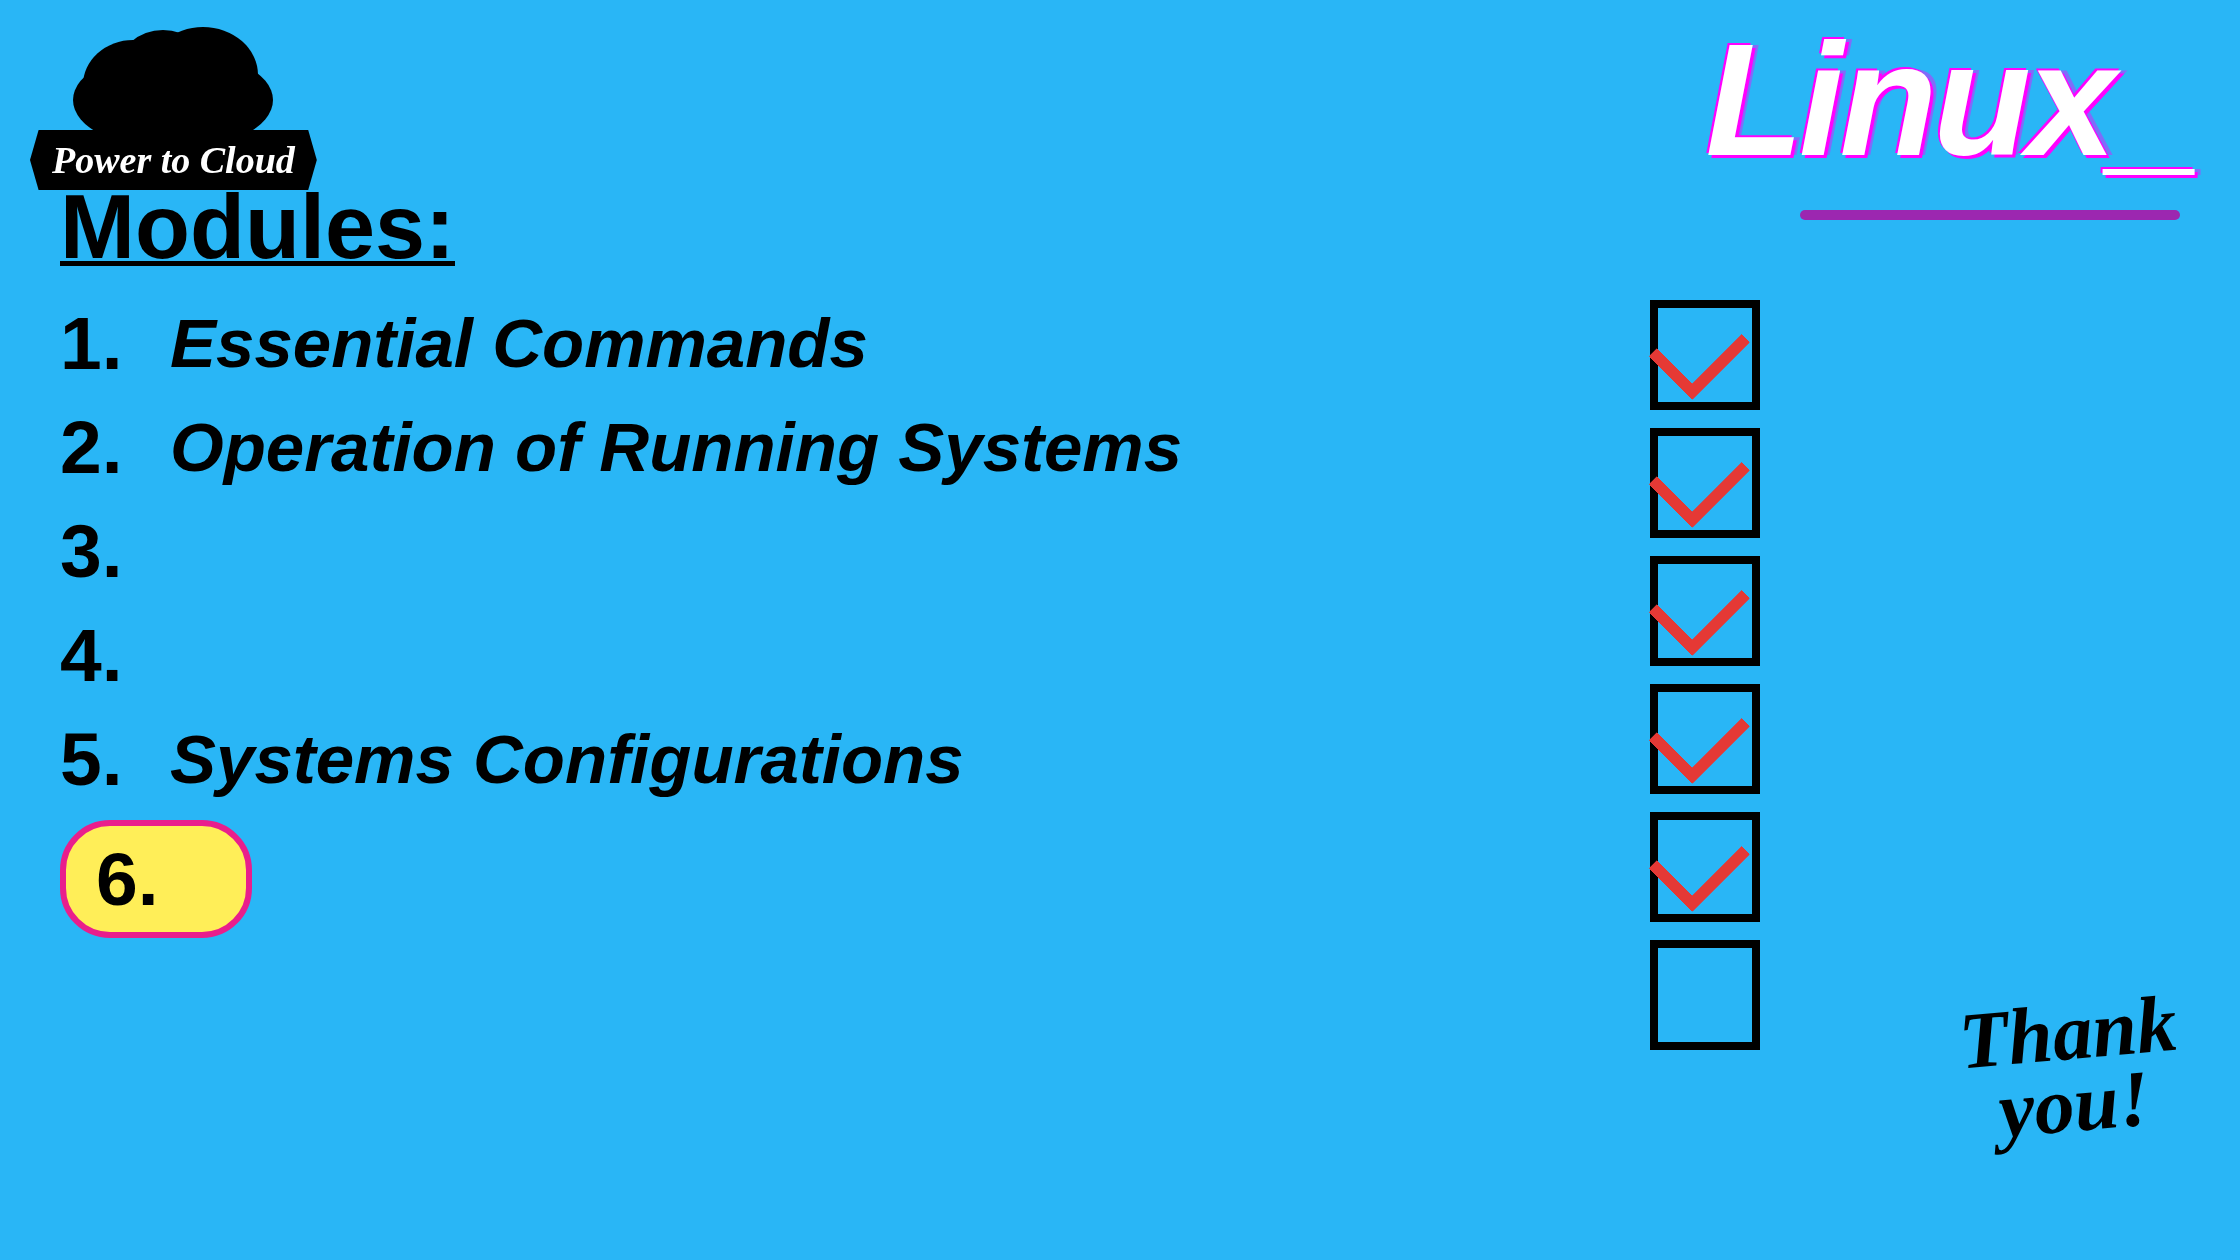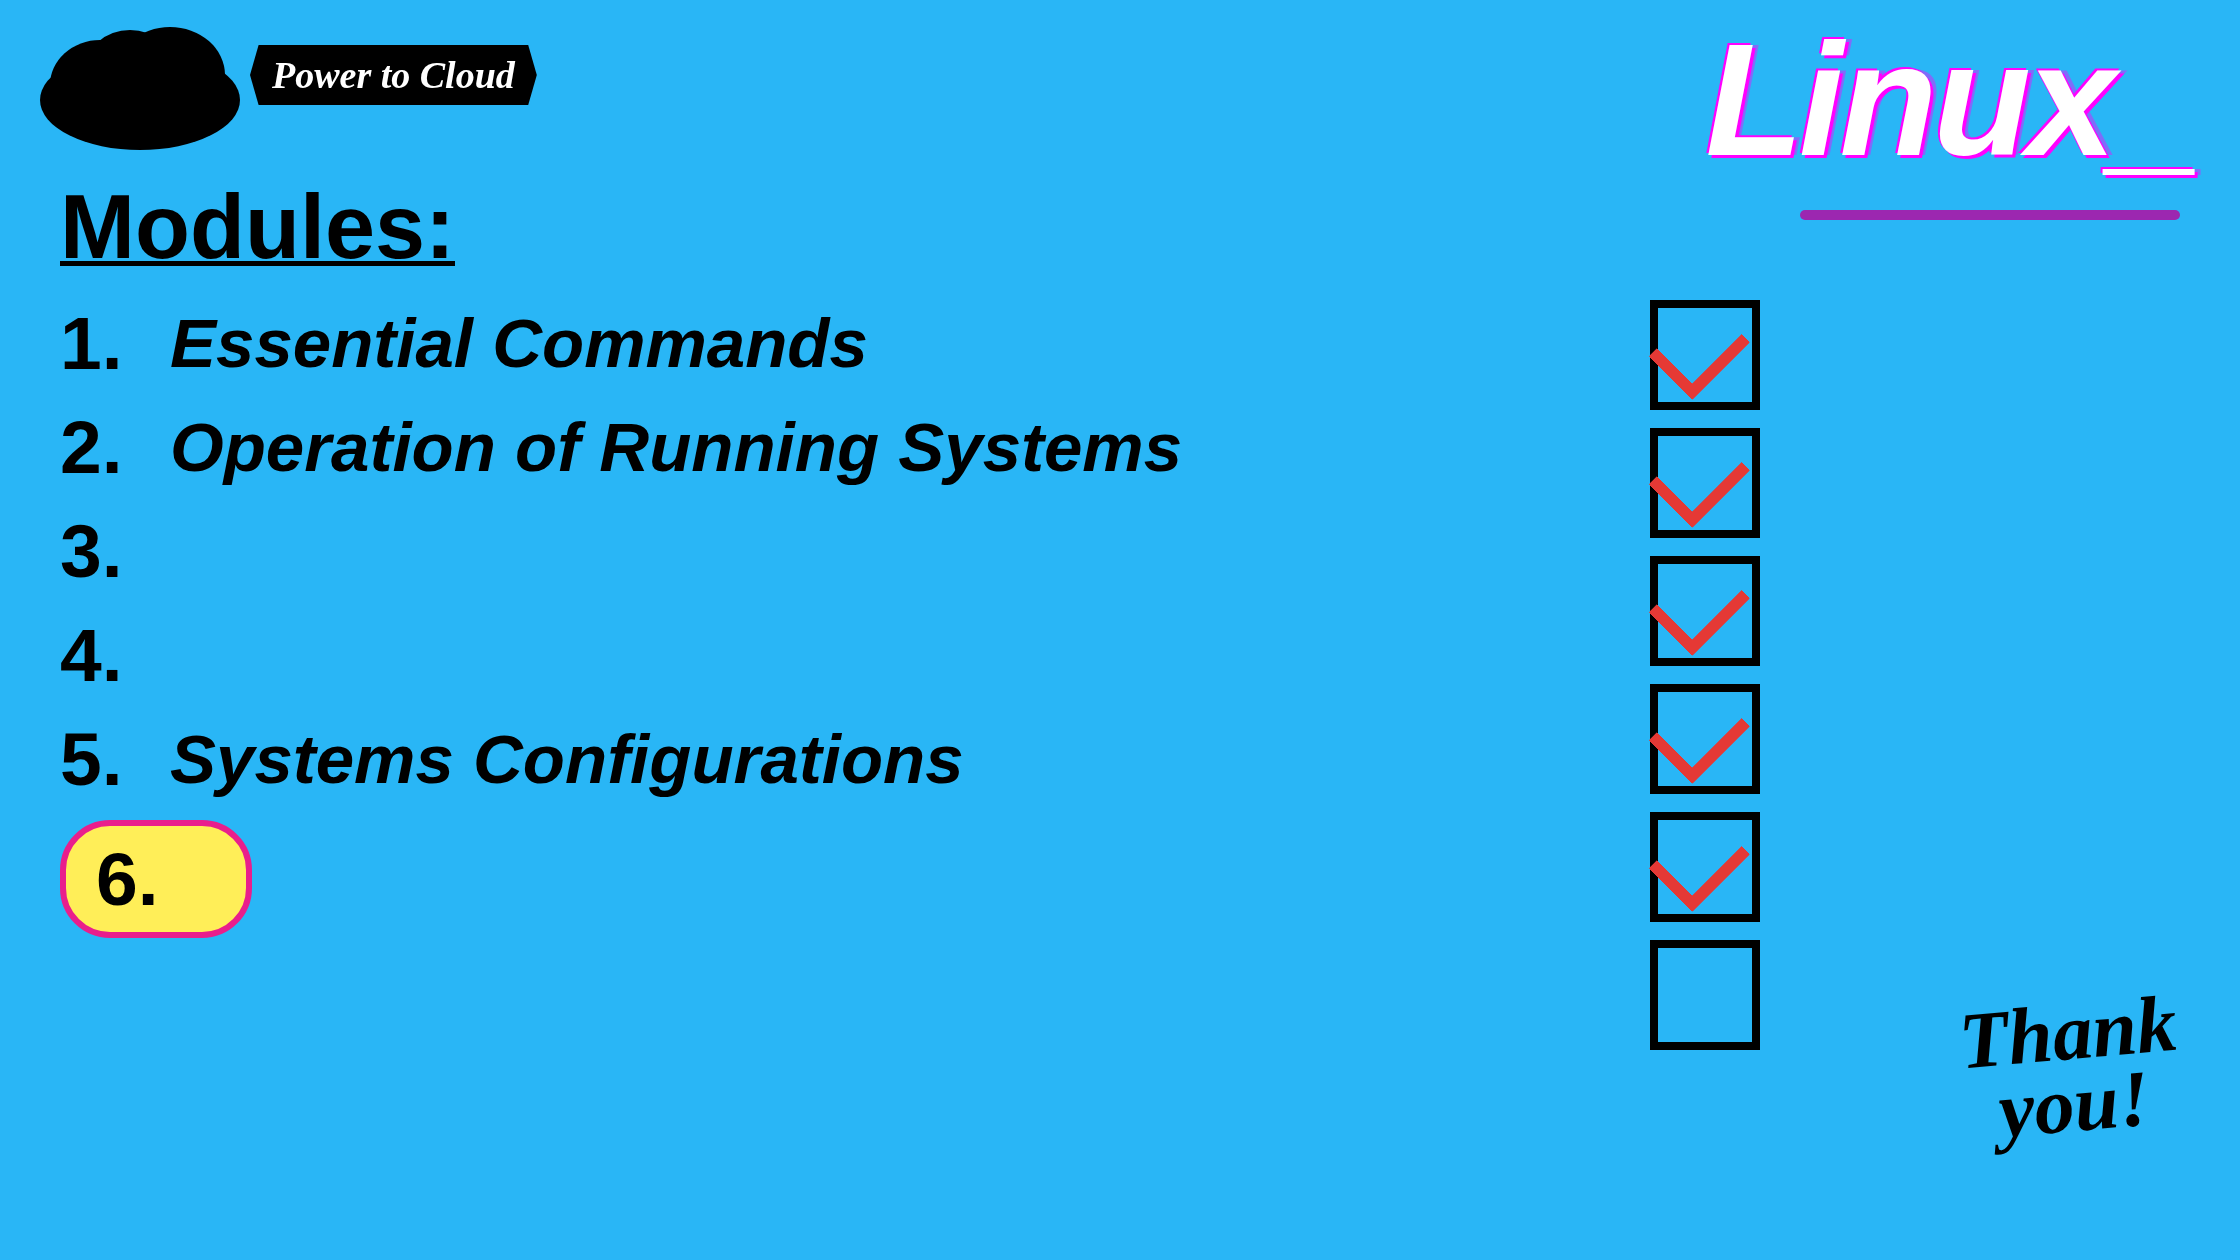"Power to Cloud" .logo-container { flex-direction: row -> column }
